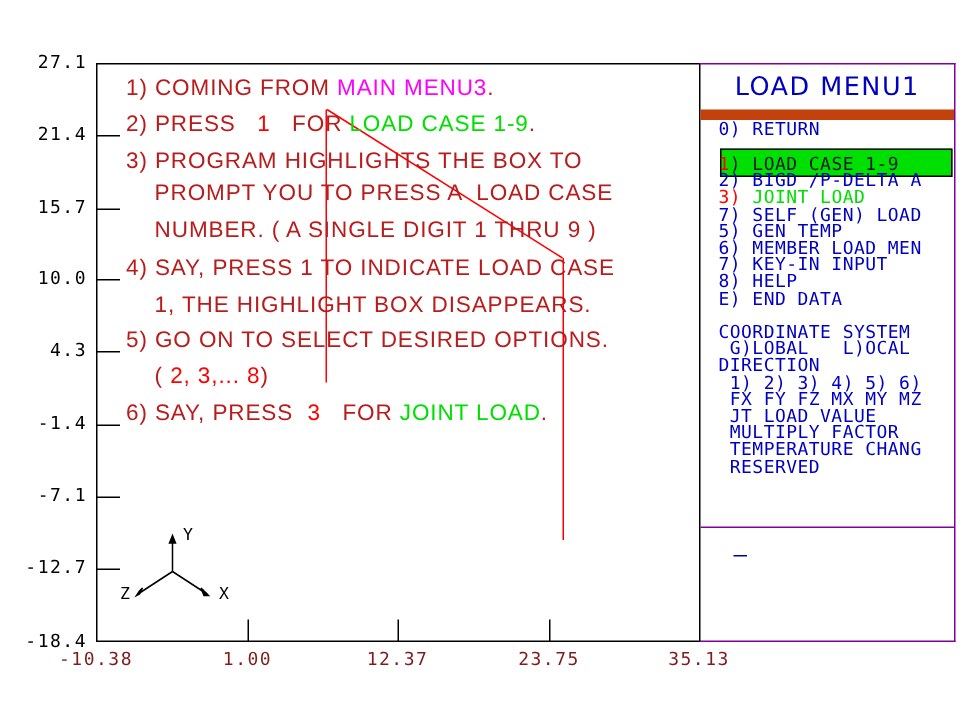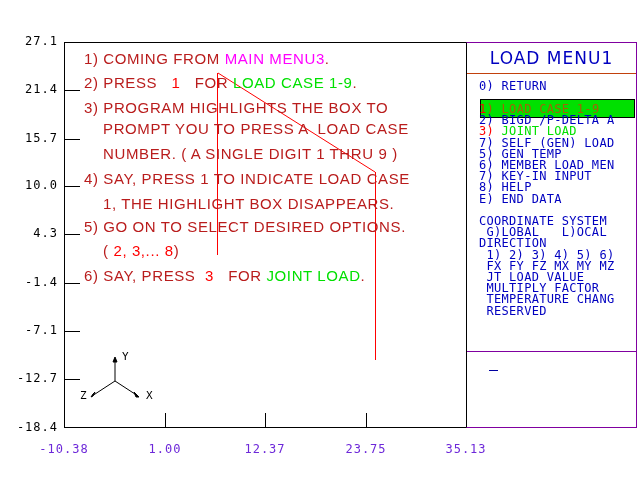"LOAD MENU1" .menu-title { border-bottom: 1px solid #c2410c -> 7px solid #c2410c }
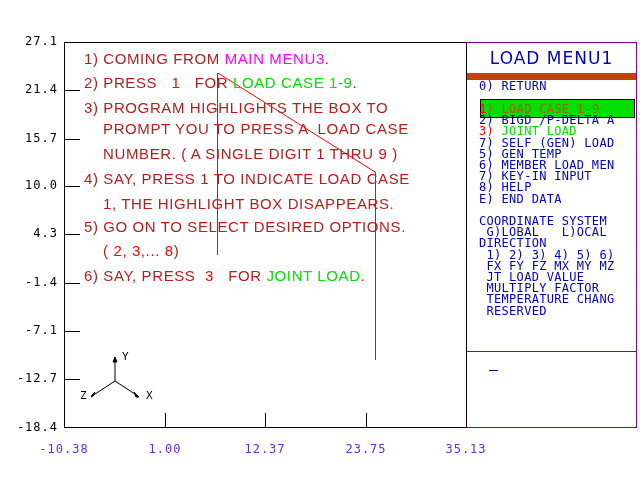") LOAD CASE 1-9" span { color: #a16207 -> #0f172a }
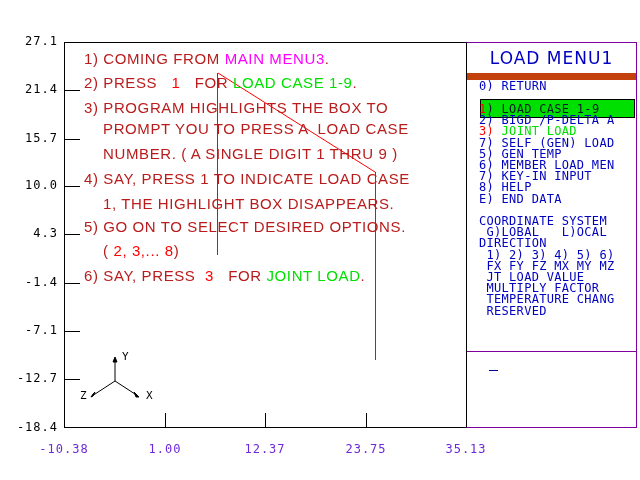"-10.38" .xtick { color: #6d28d9 -> #7f1d1d; margin-top: 10px -> none }
